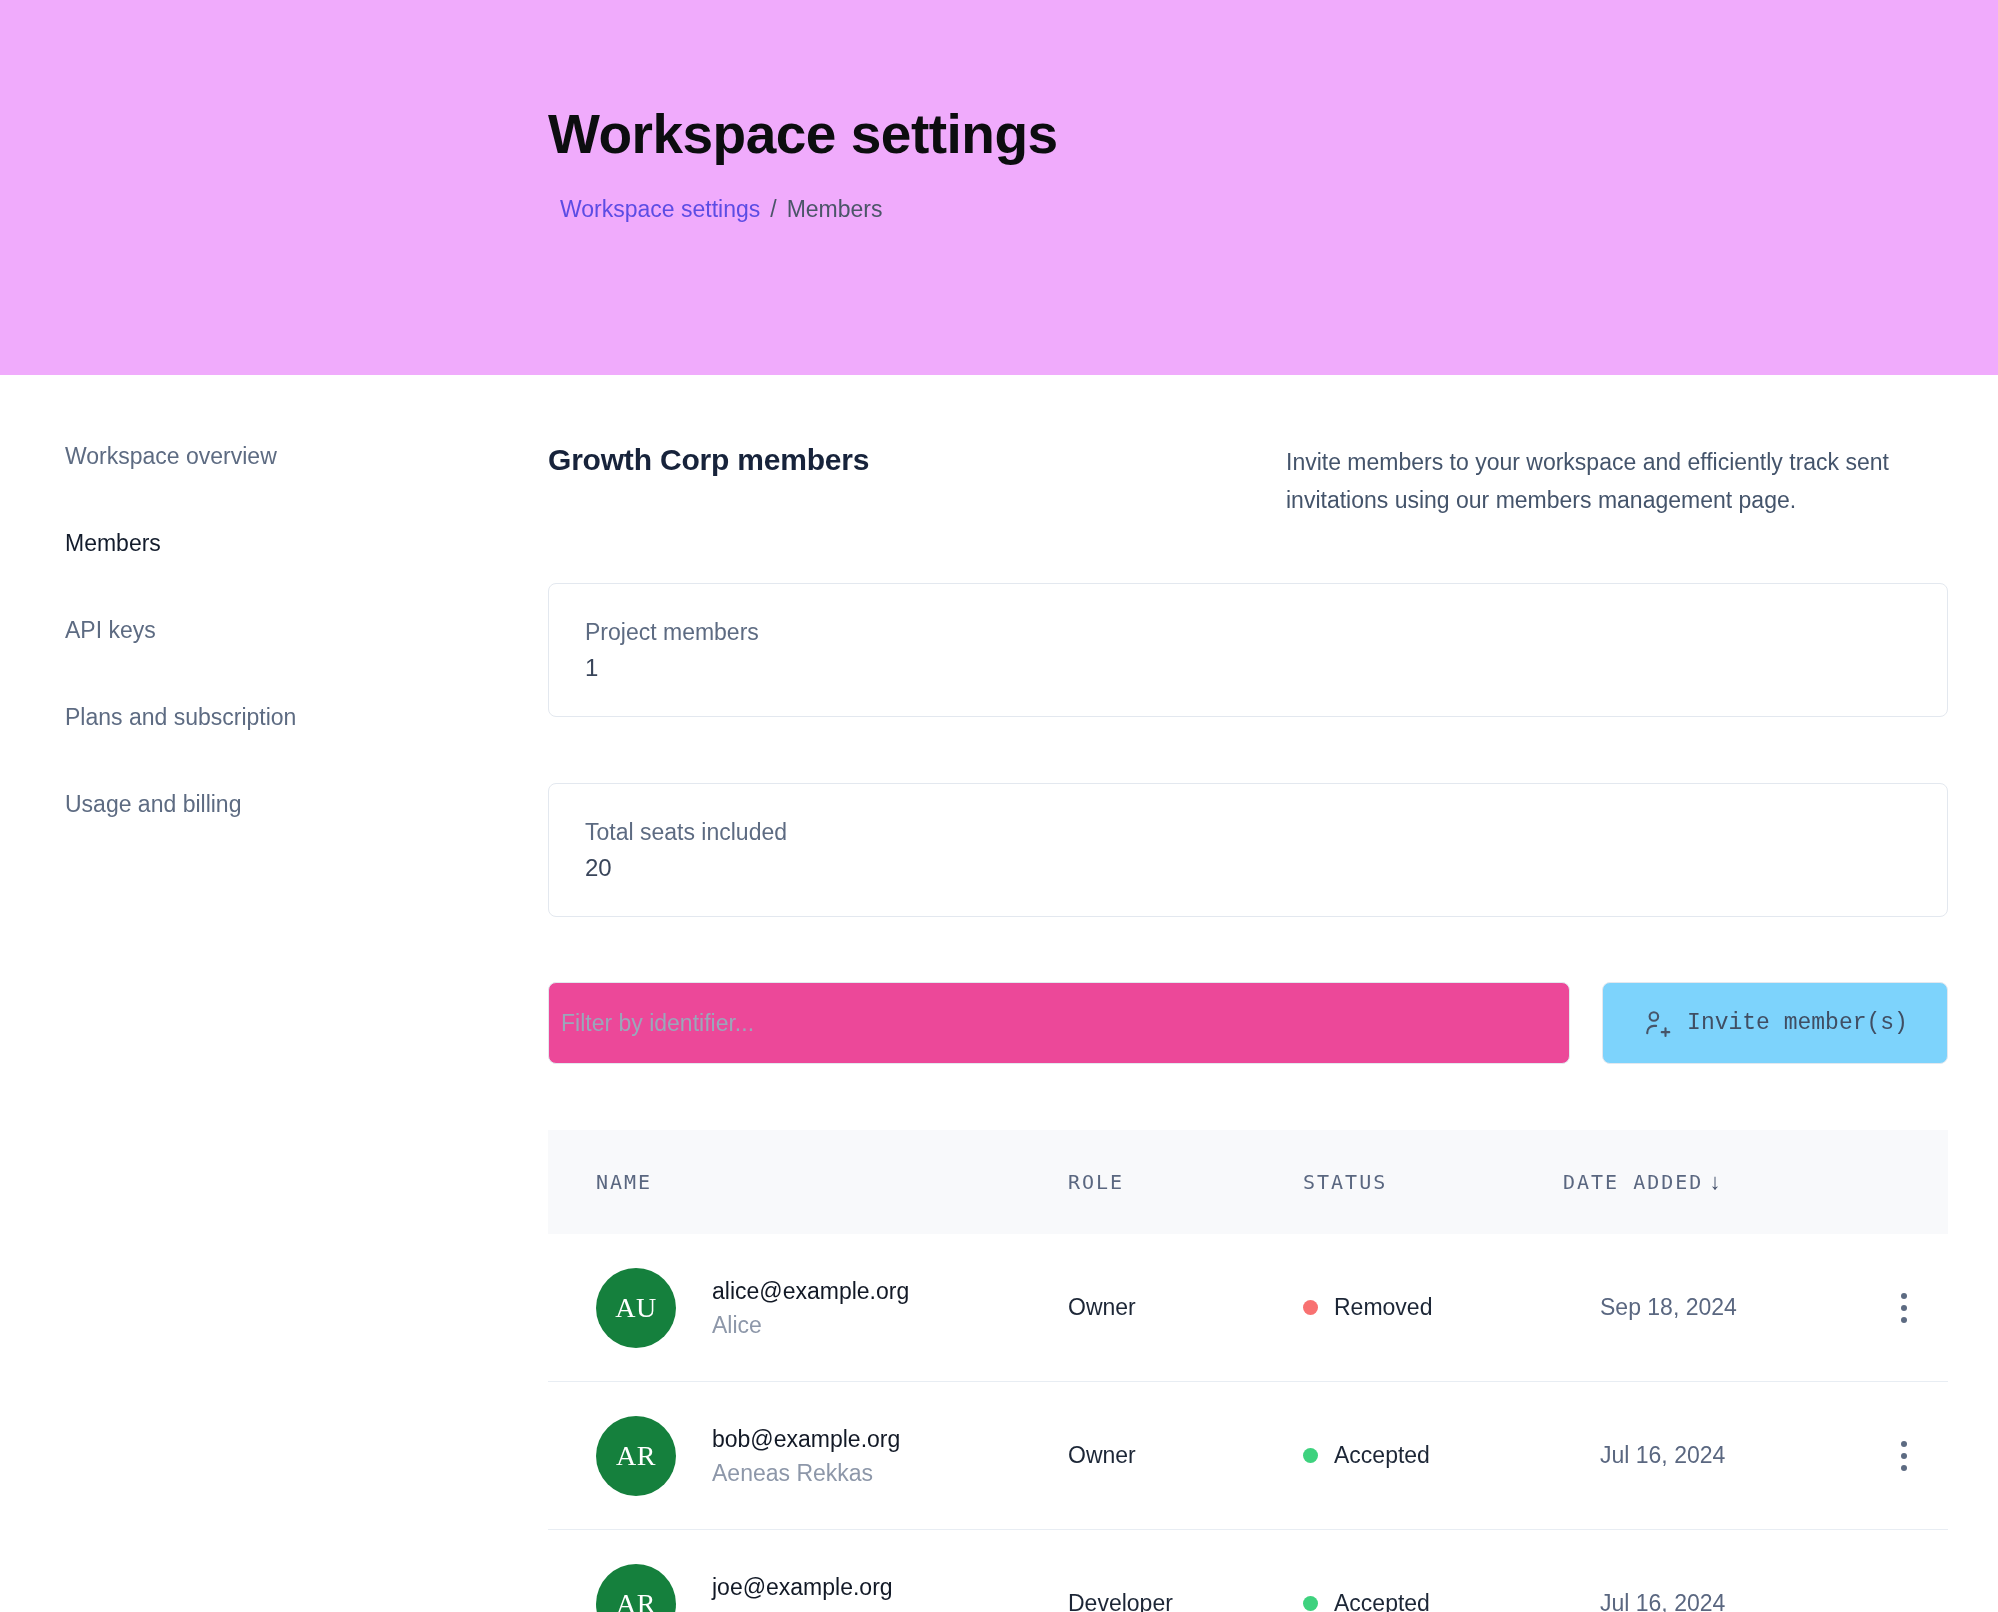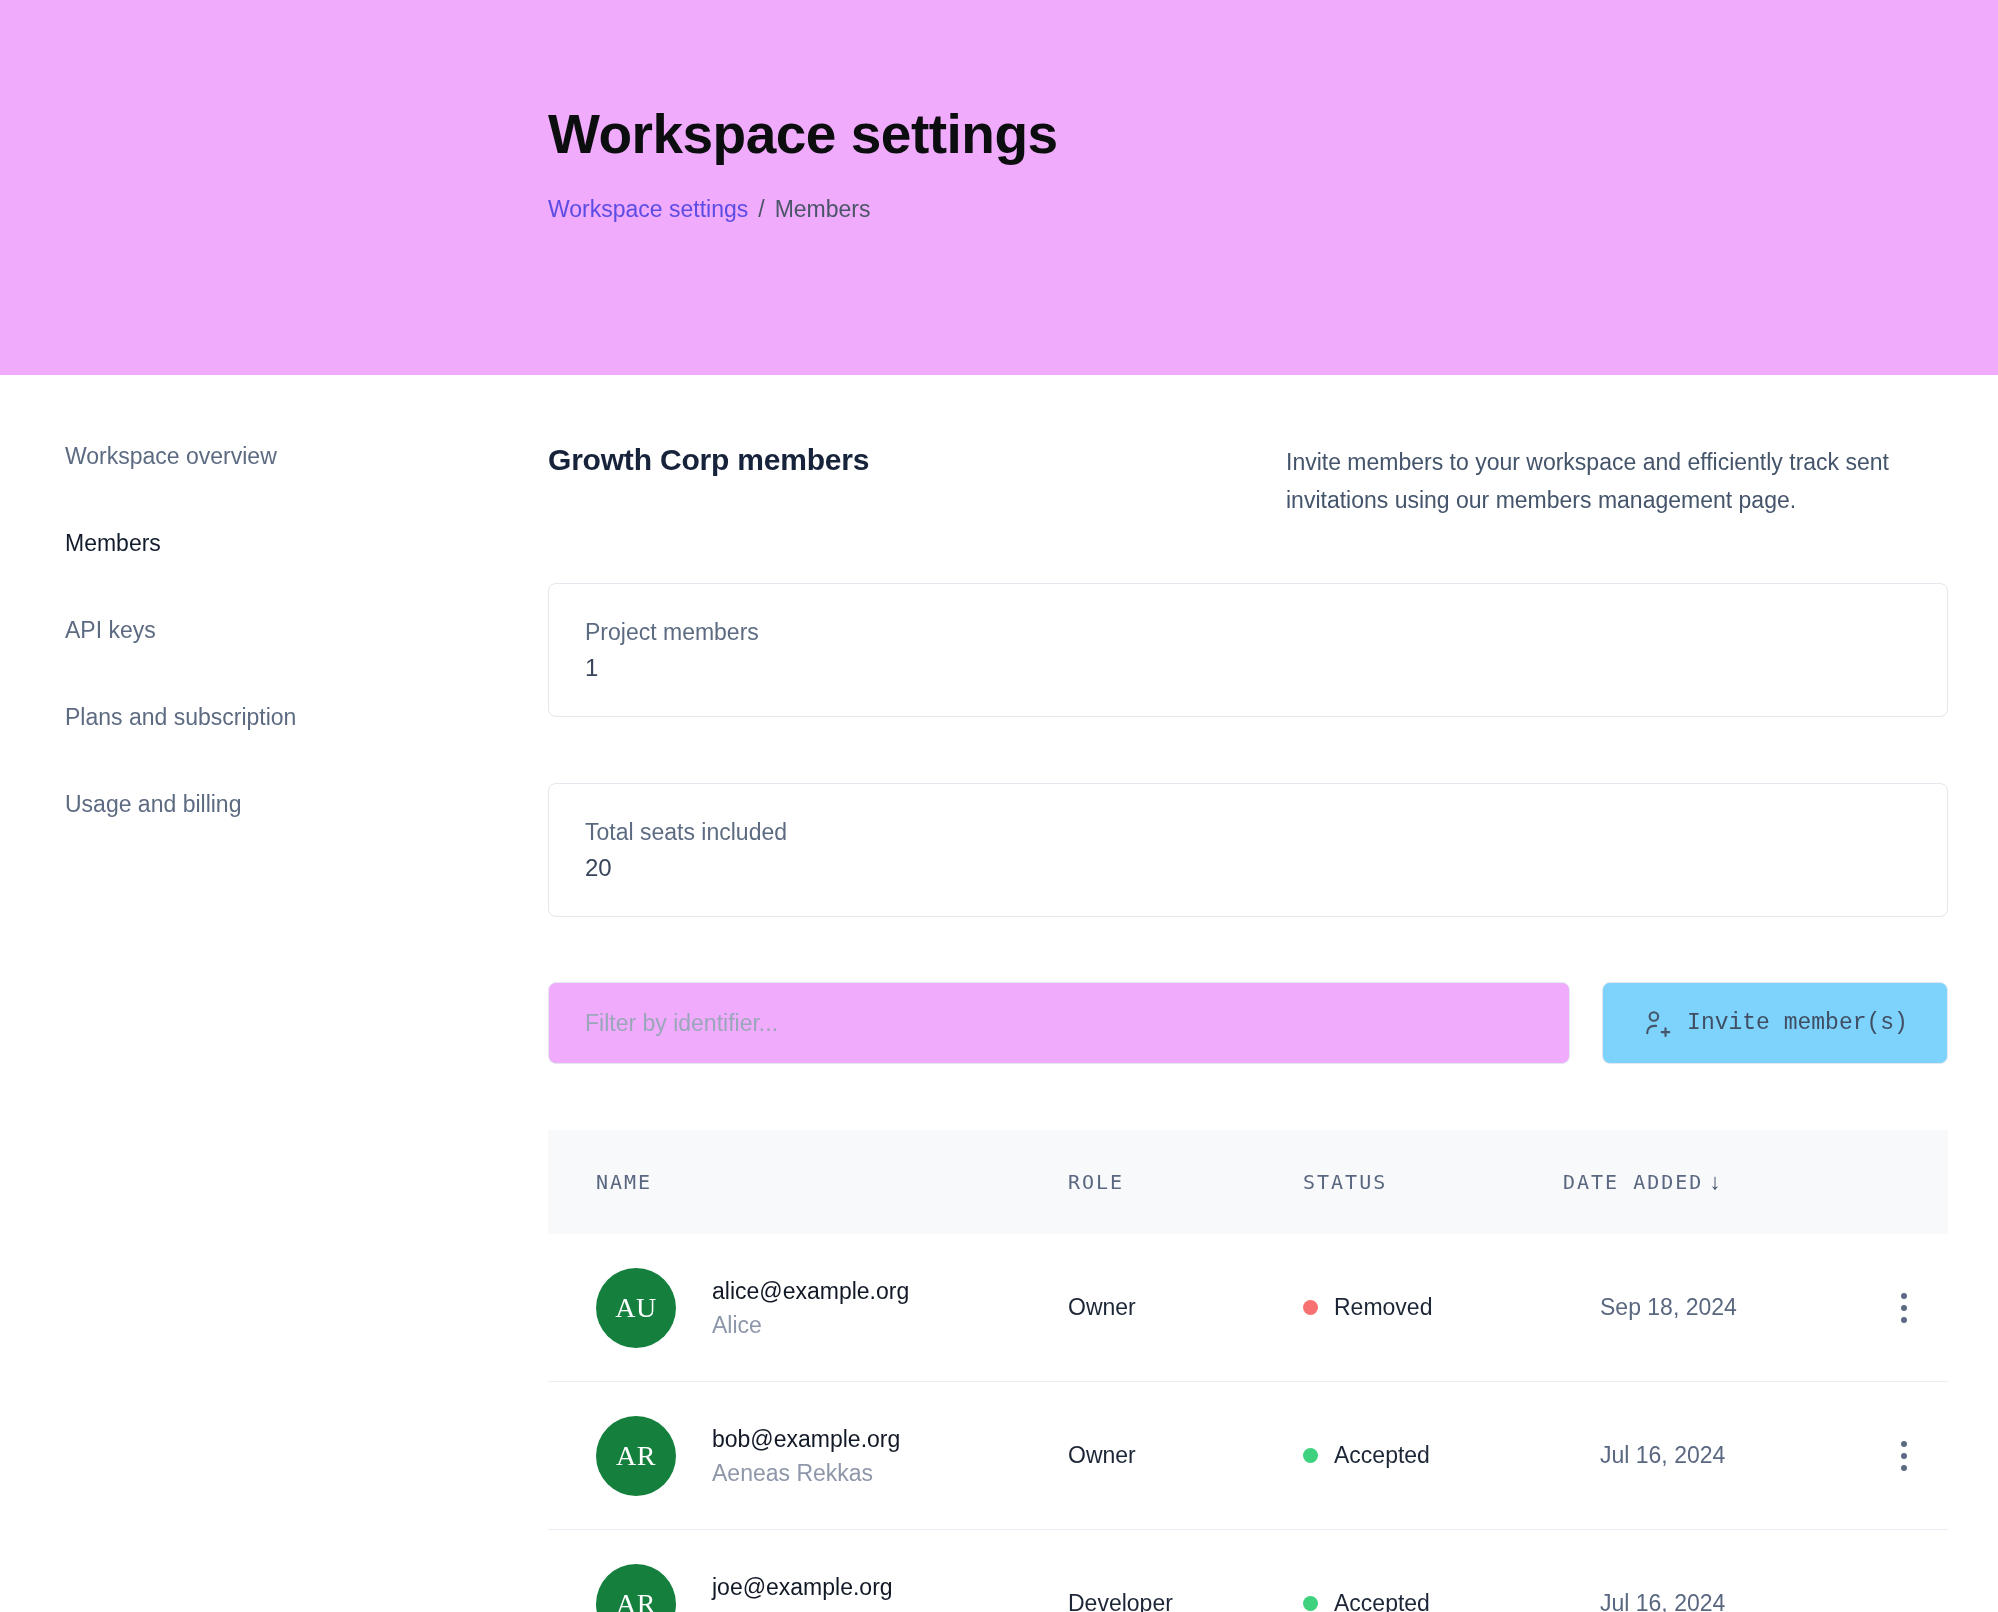"Workspace settings / Members" .breadcrumb { margin-left: none -> 12px }
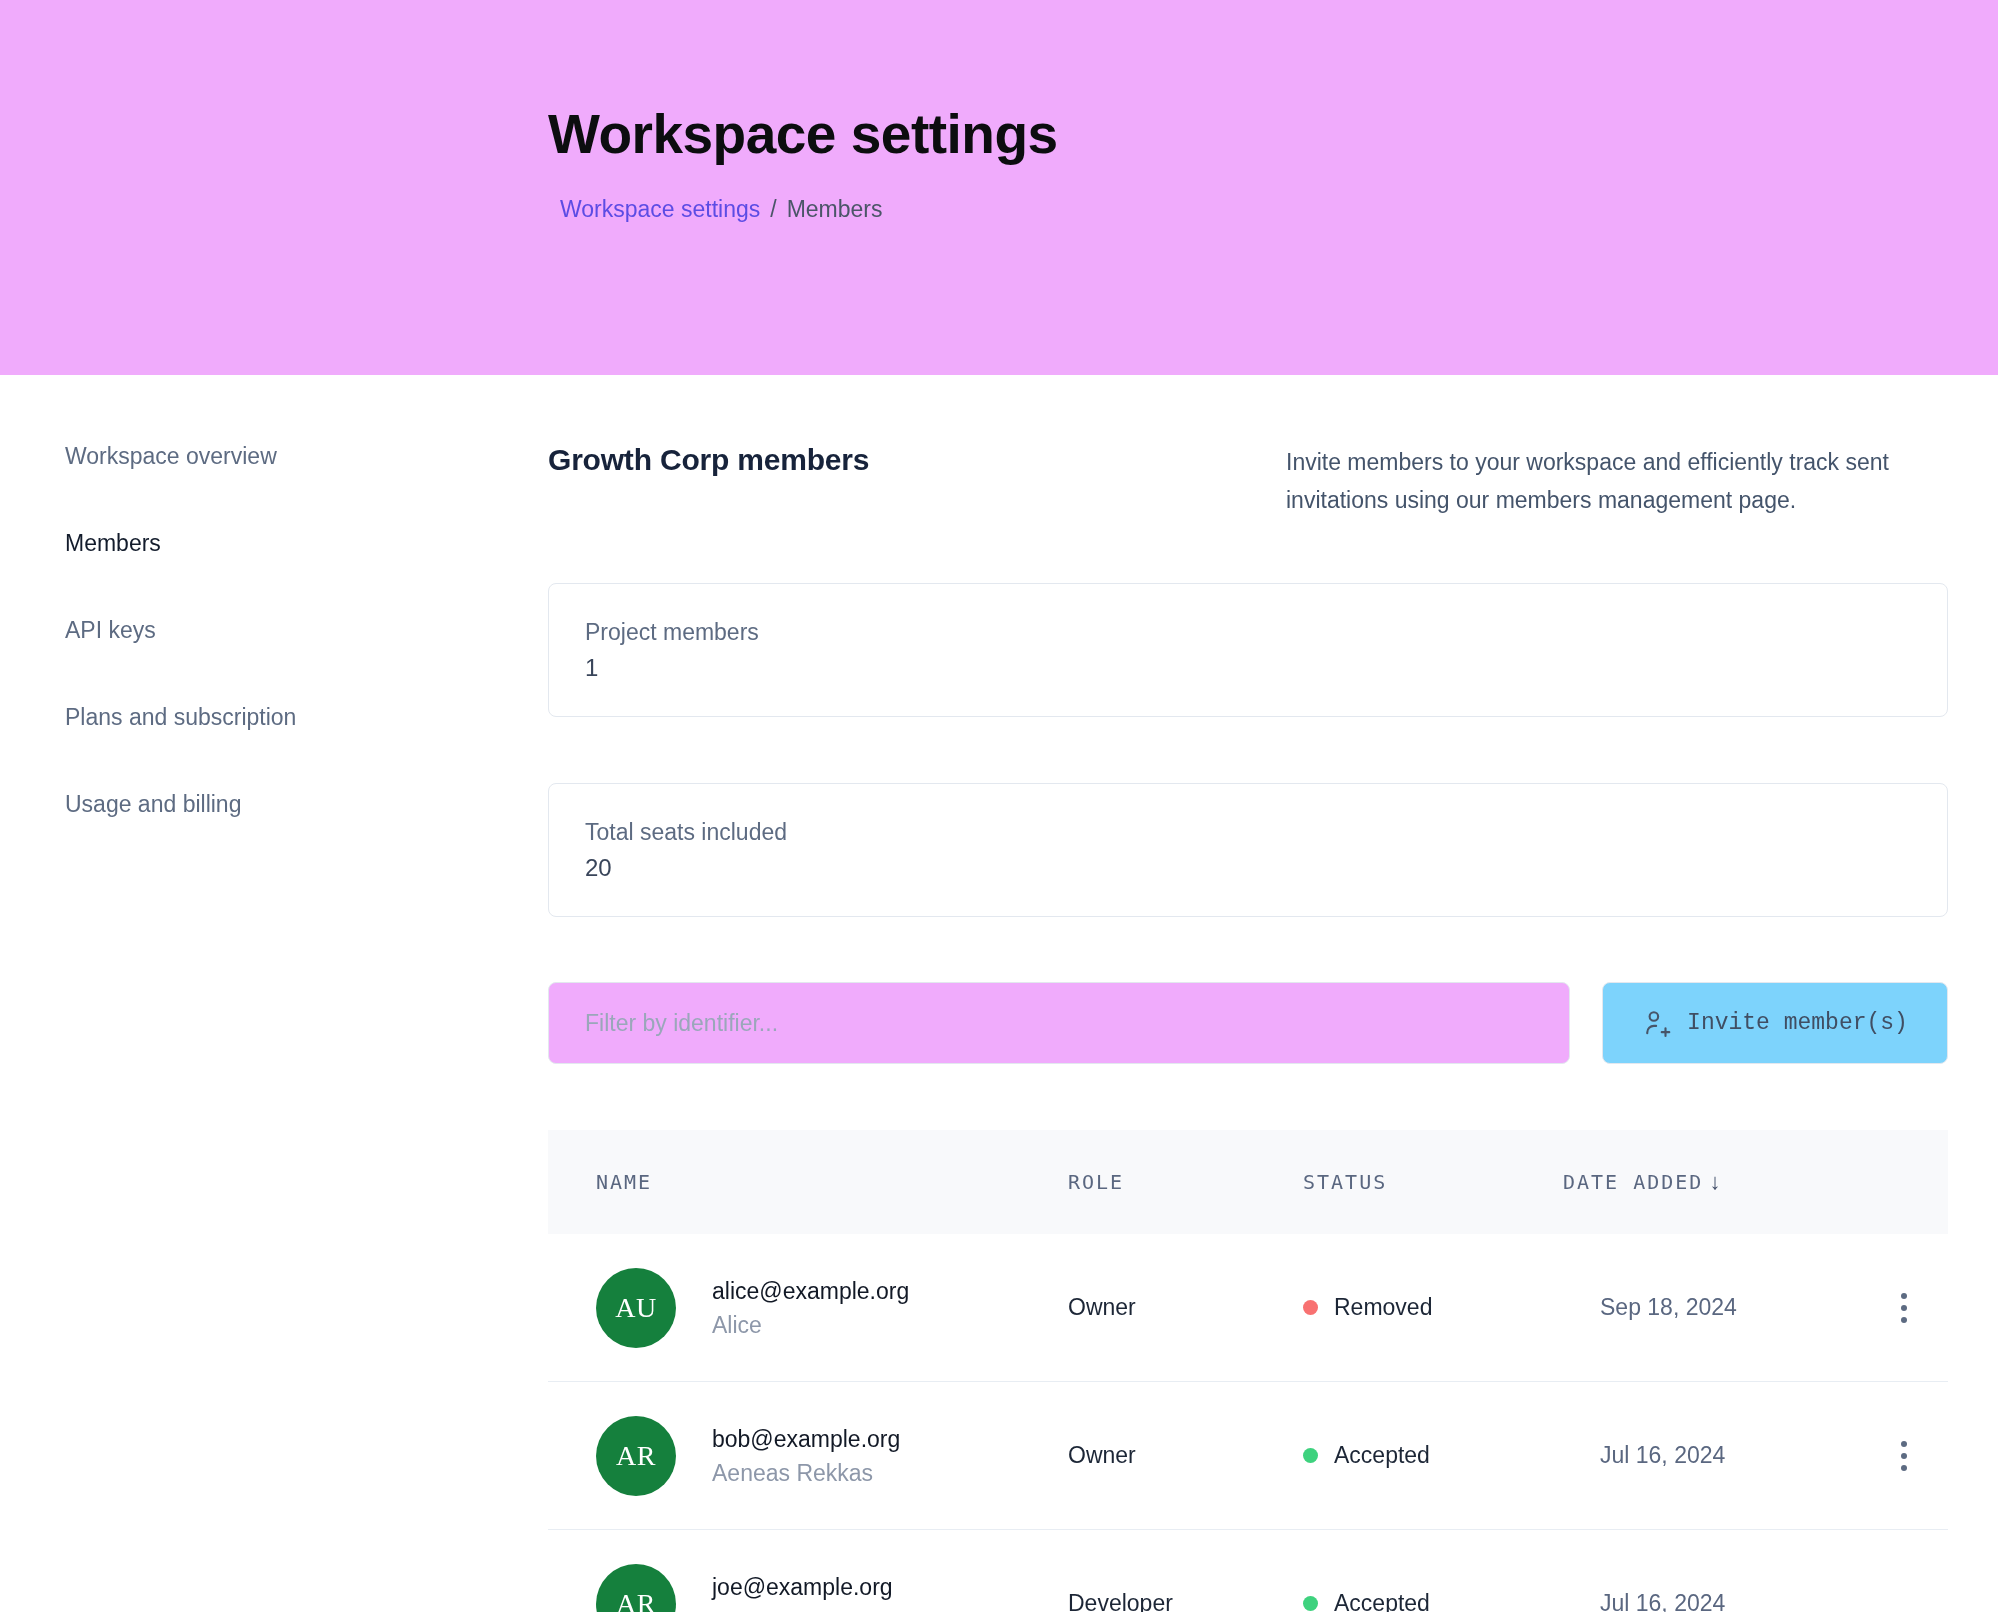"Filter by identifier..." .filter-input { background: #f0abfc -> #ec4899; padding: 0 36px -> 0 12px }
